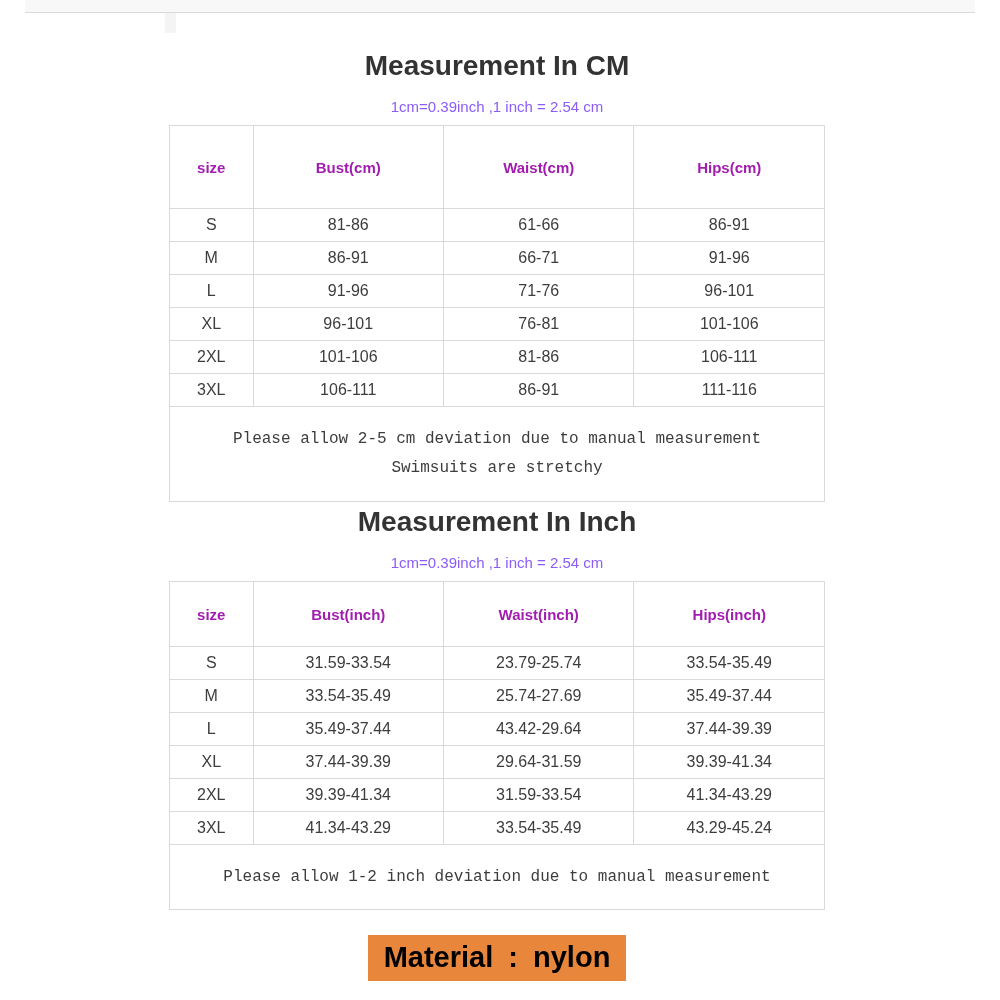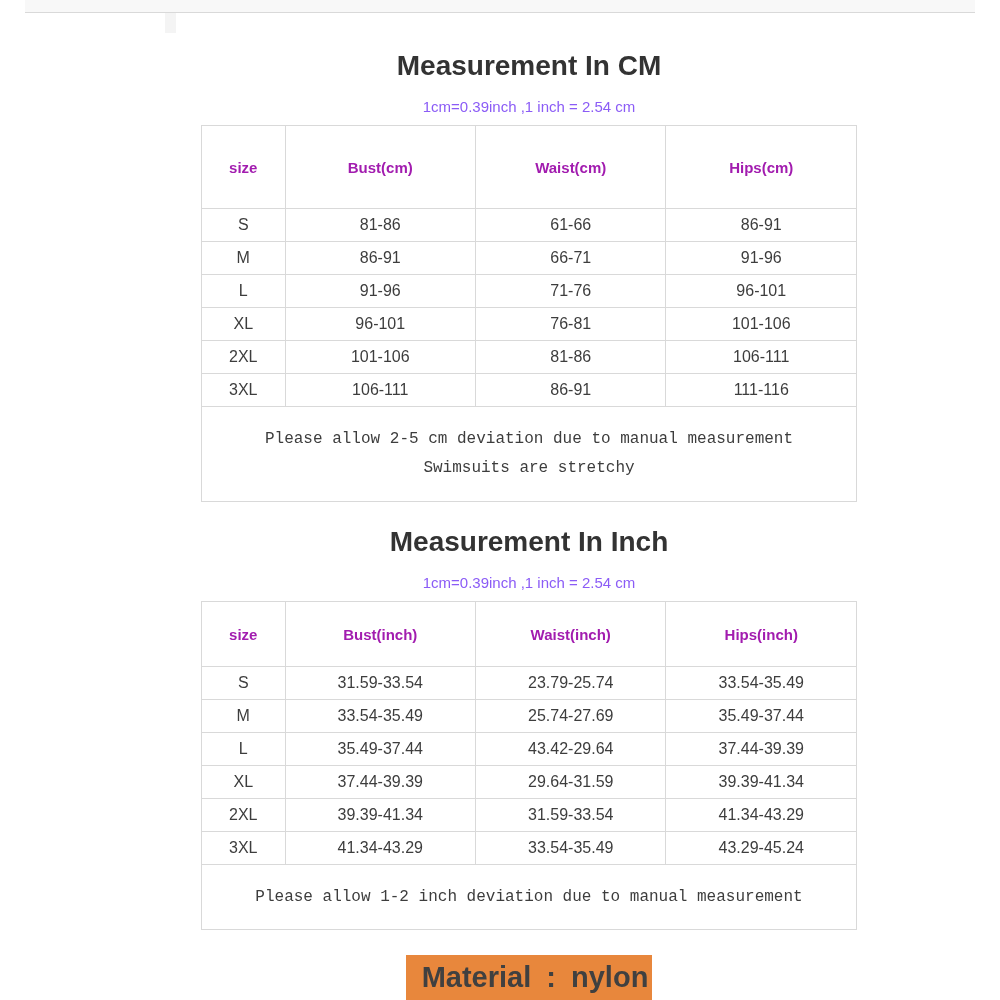"Measurement In CM" .content { left: 201px -> 169px }
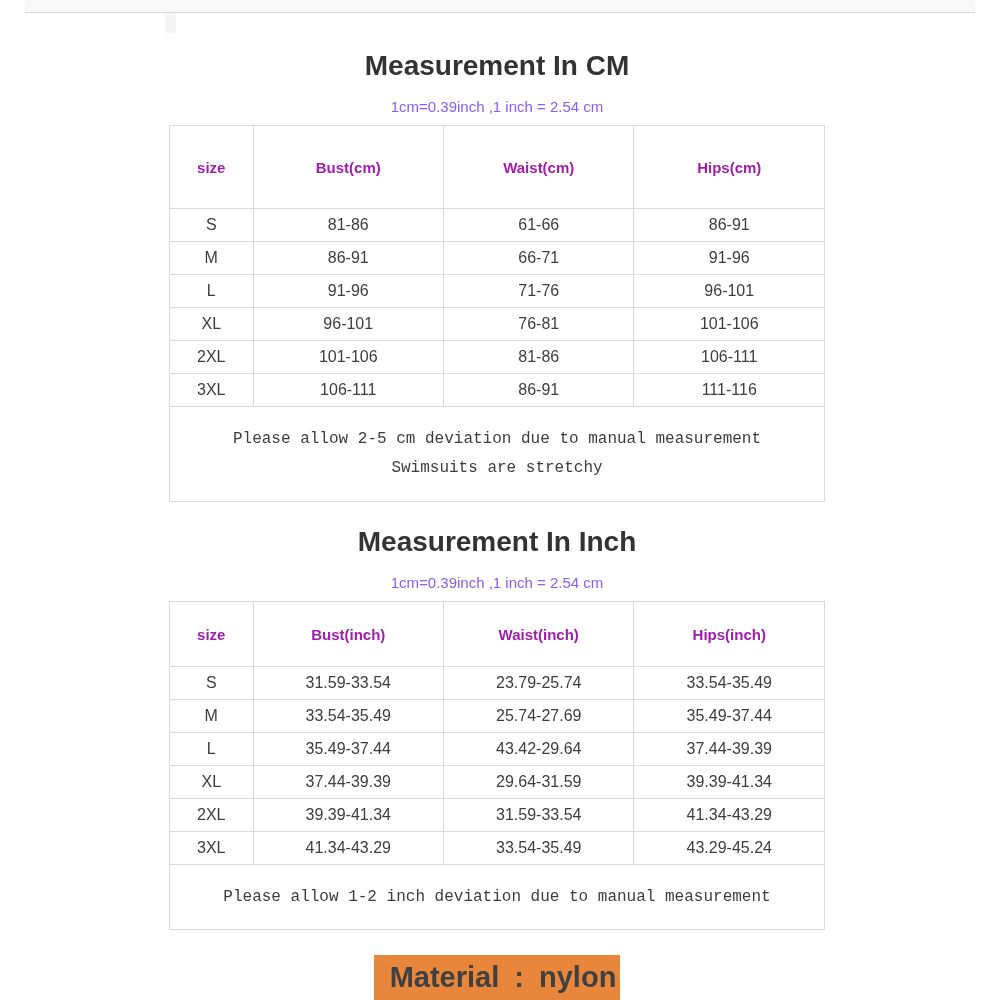"Measurement In Inch" .sec-title.second { margin-top: 24px -> 4px }
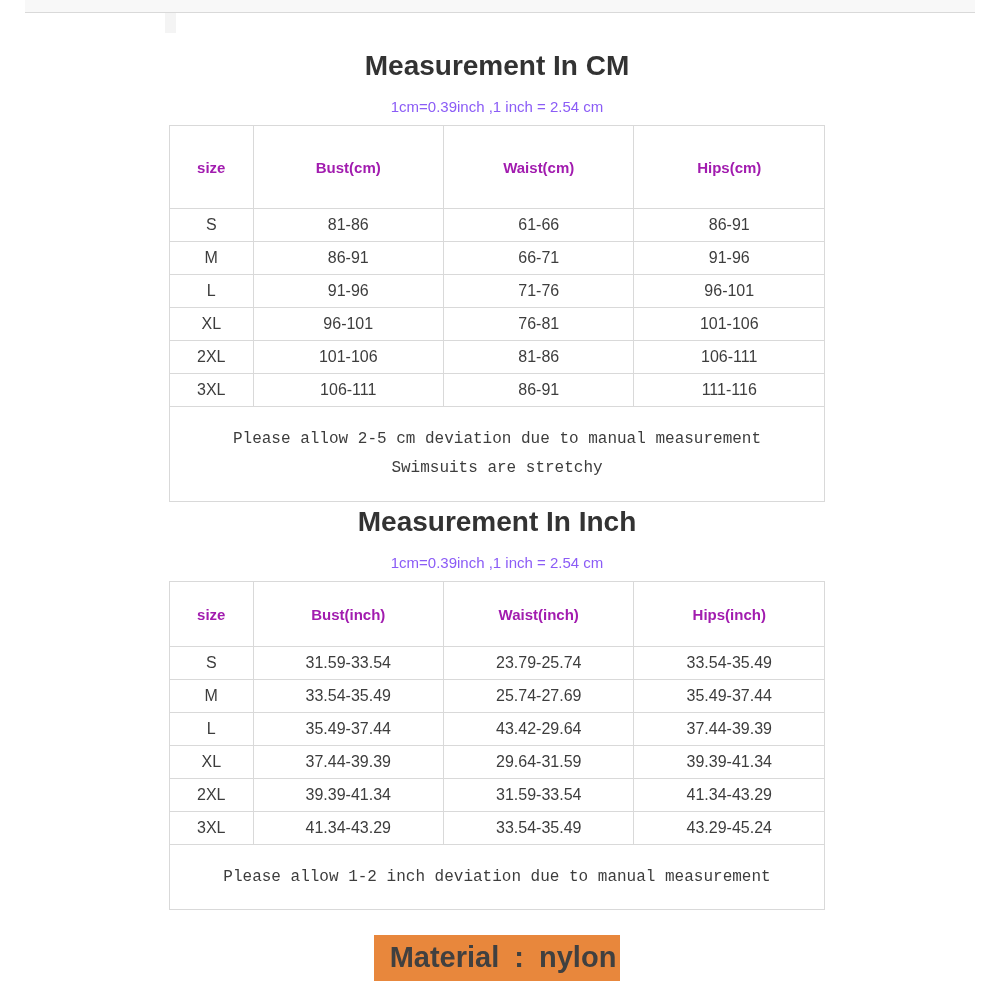"Material : nylon" .material-badge { color: #404040 -> #000000; padding: 6px 4px 7px 16px -> 6px 16px 7px 16px }
